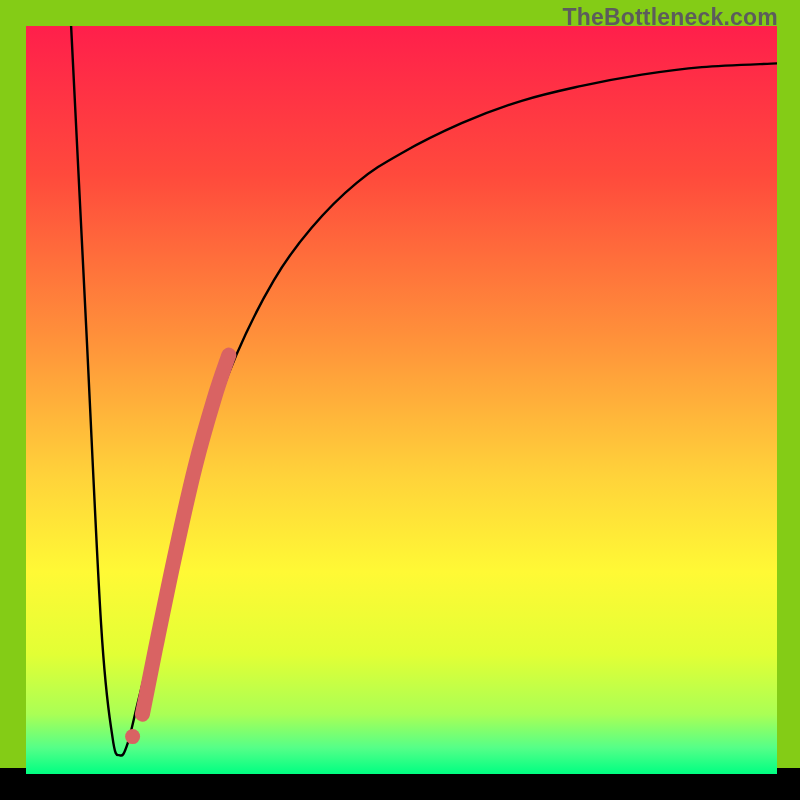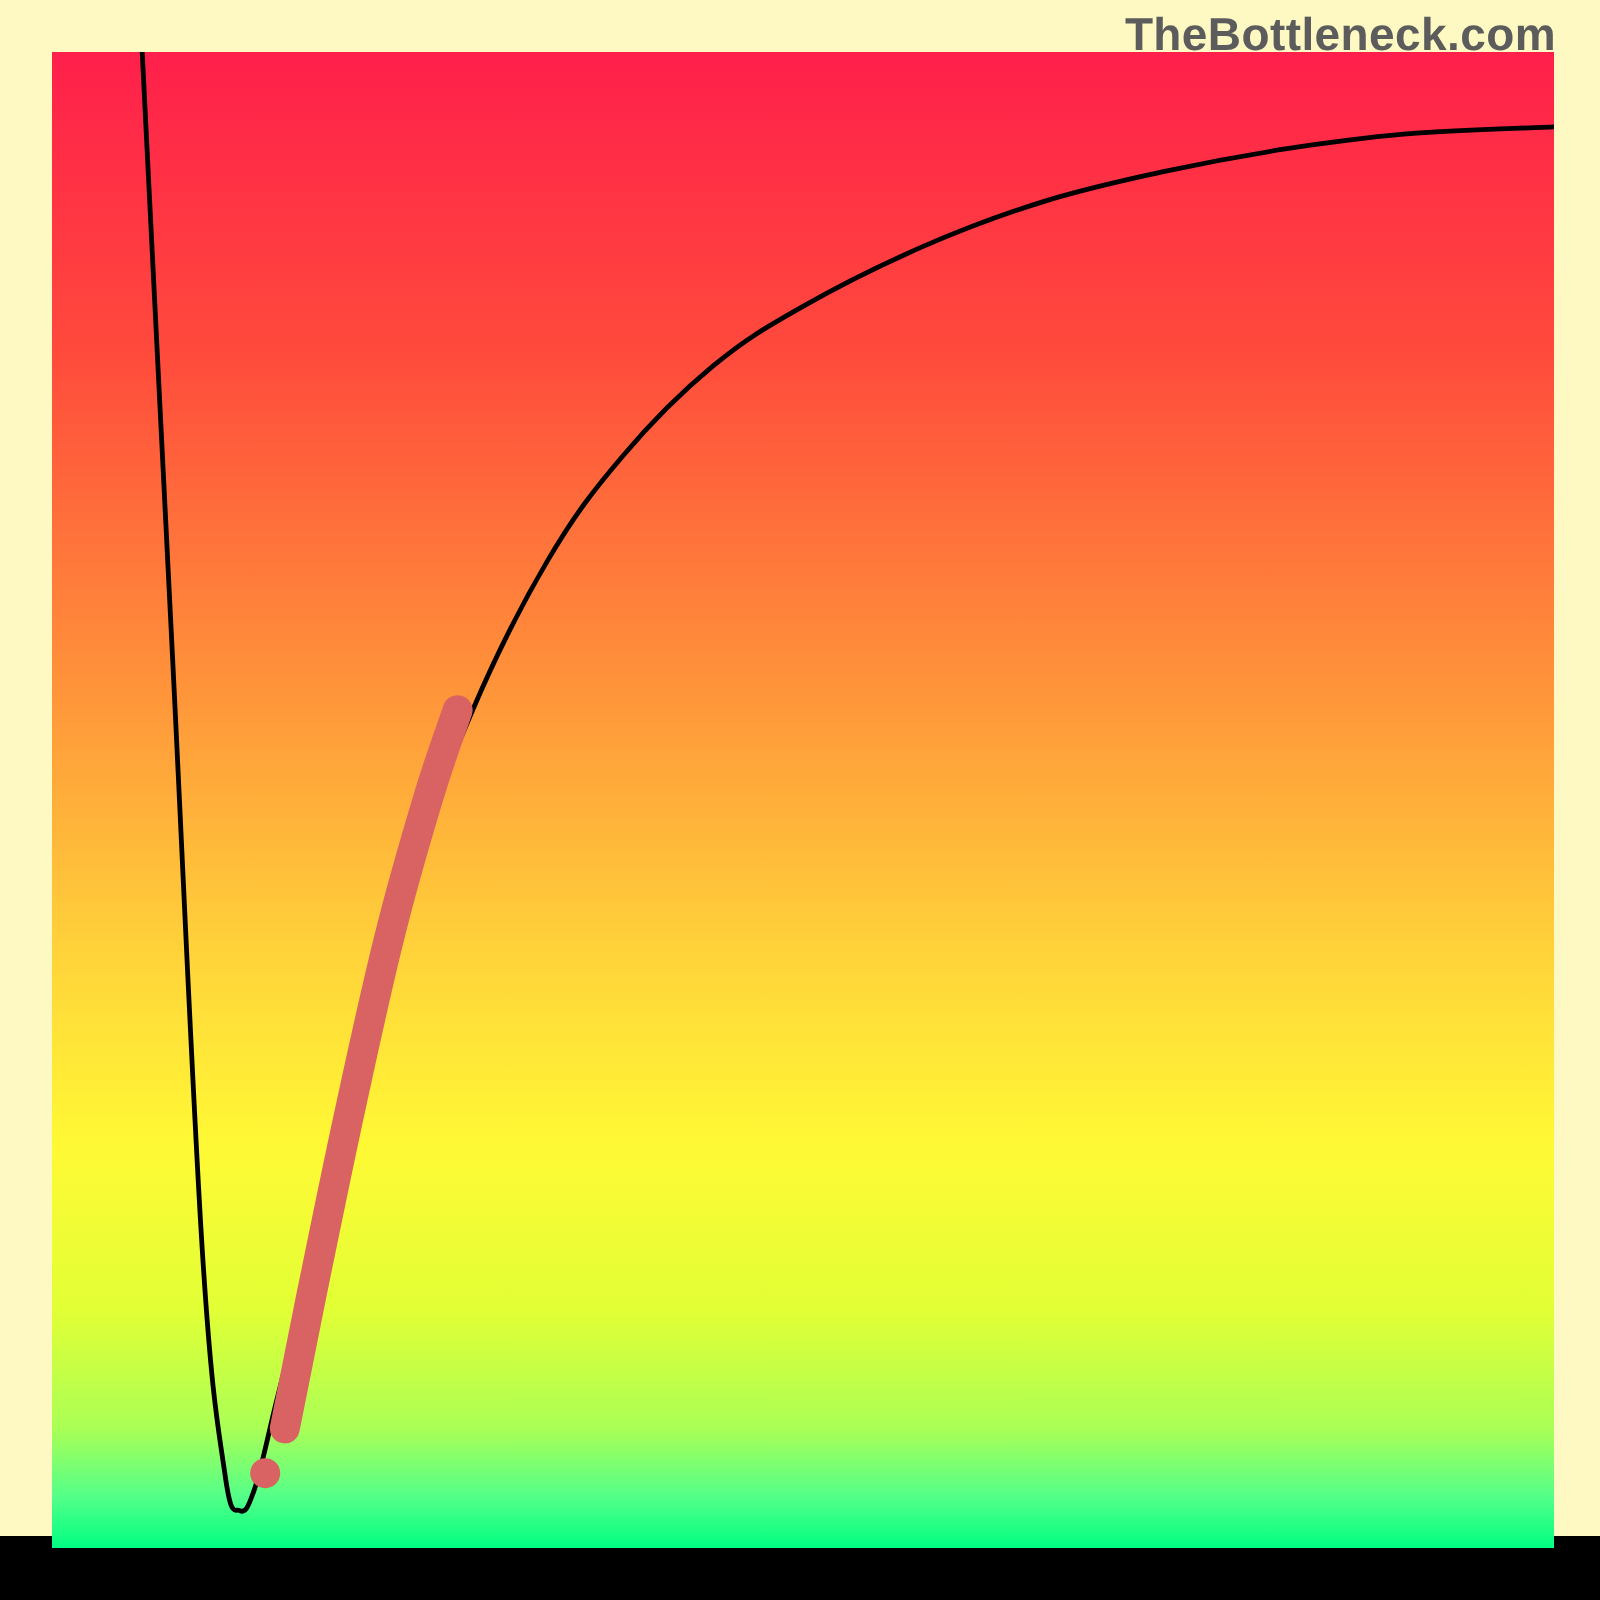"TheBottleneck.com" .stage { background: #fef9c3 -> #84cc16 }
